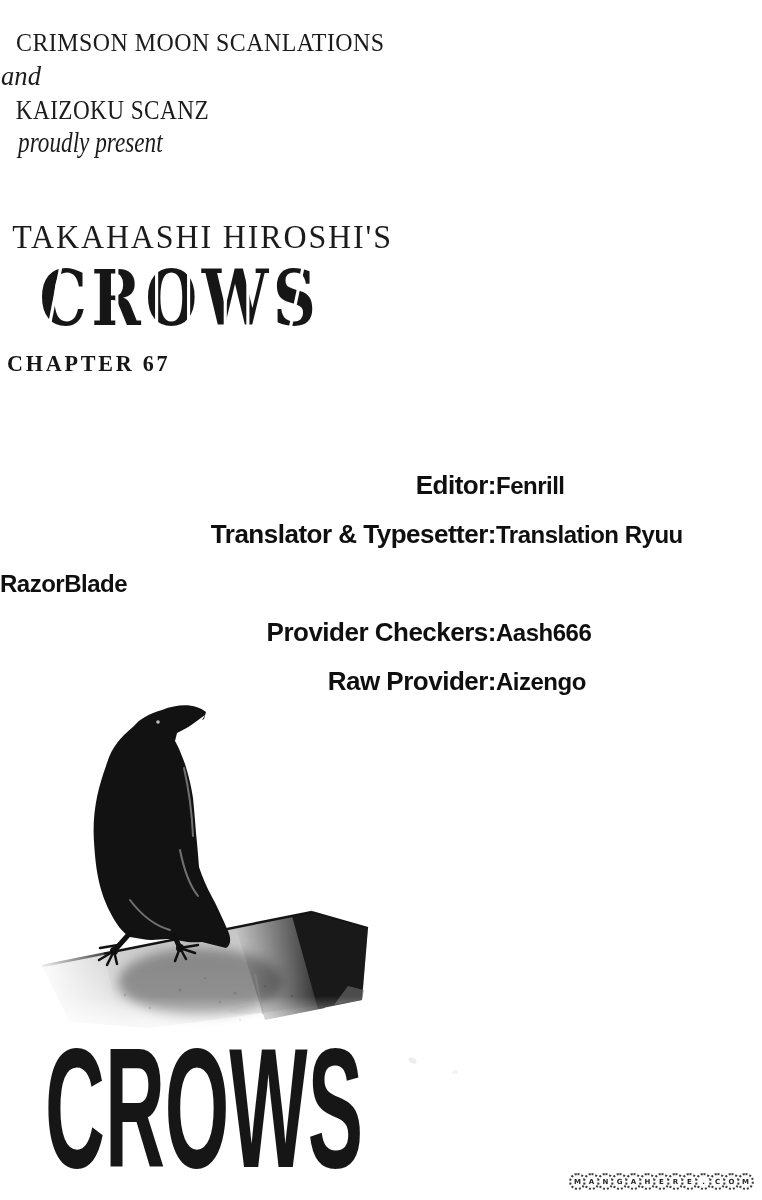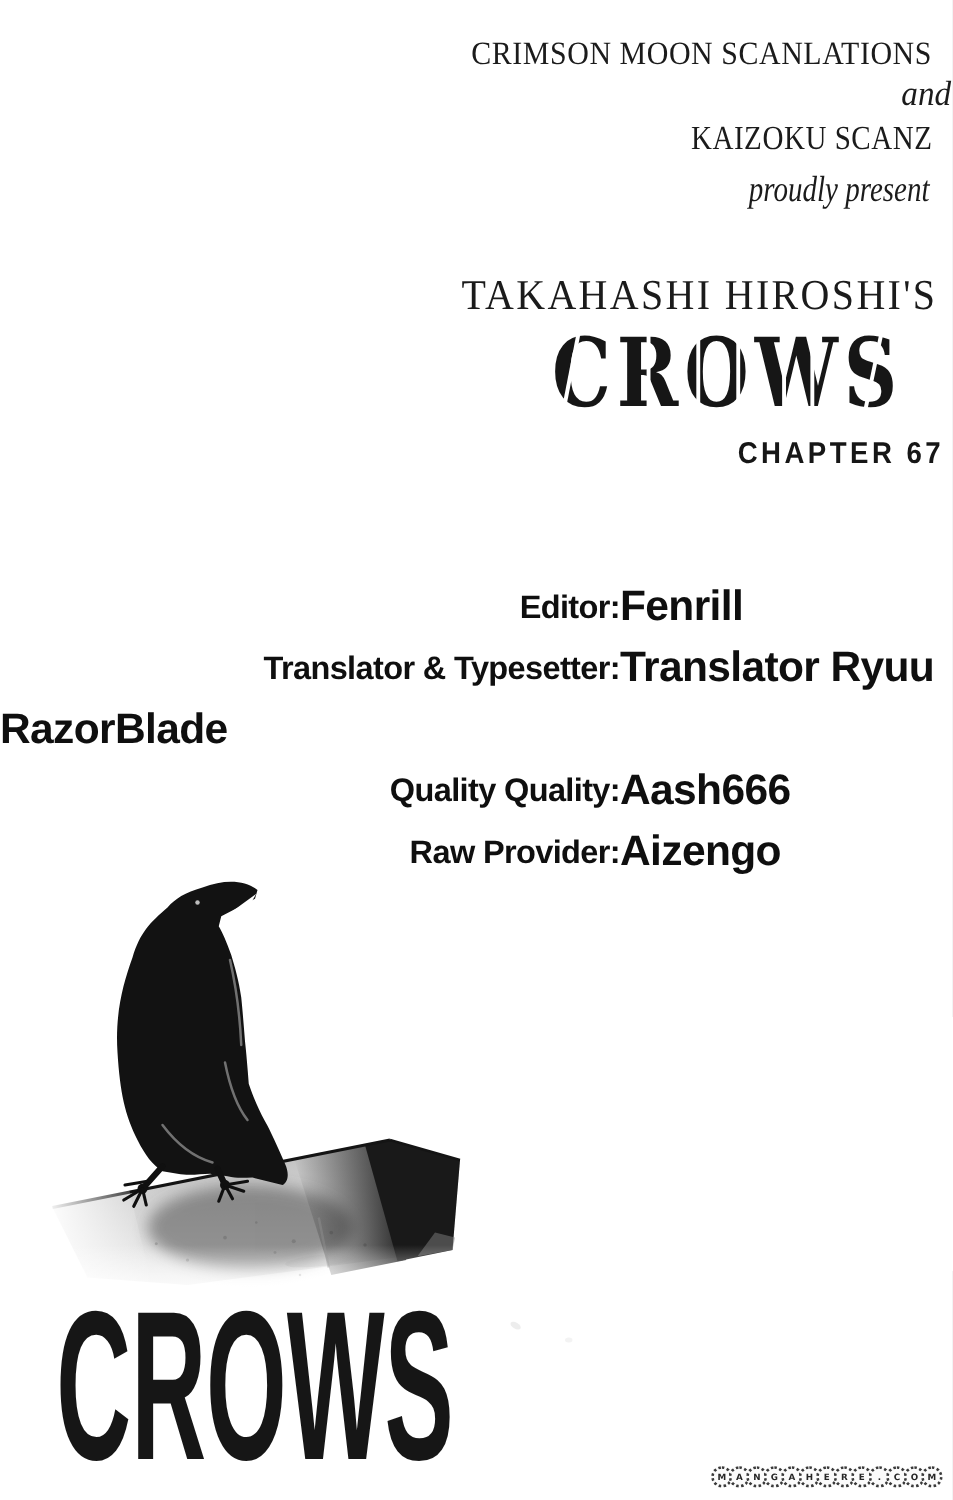"CRIMSON MOON SCANLATIONS" .cline { text-align: right -> left }
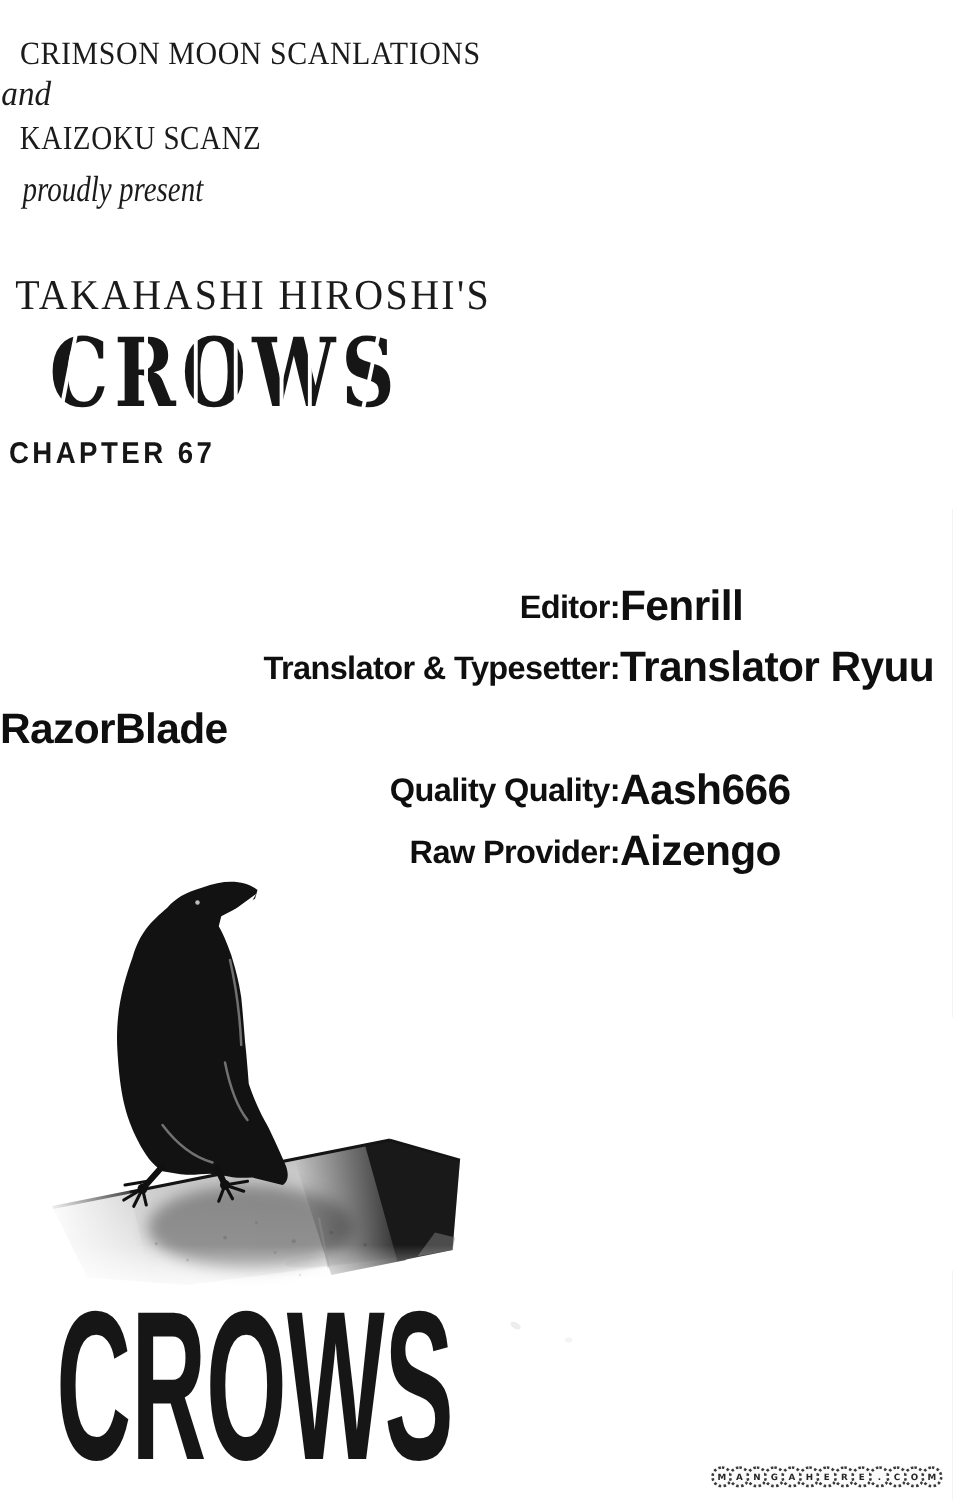"proudly present" .hl4 { top: 138px -> 128px }
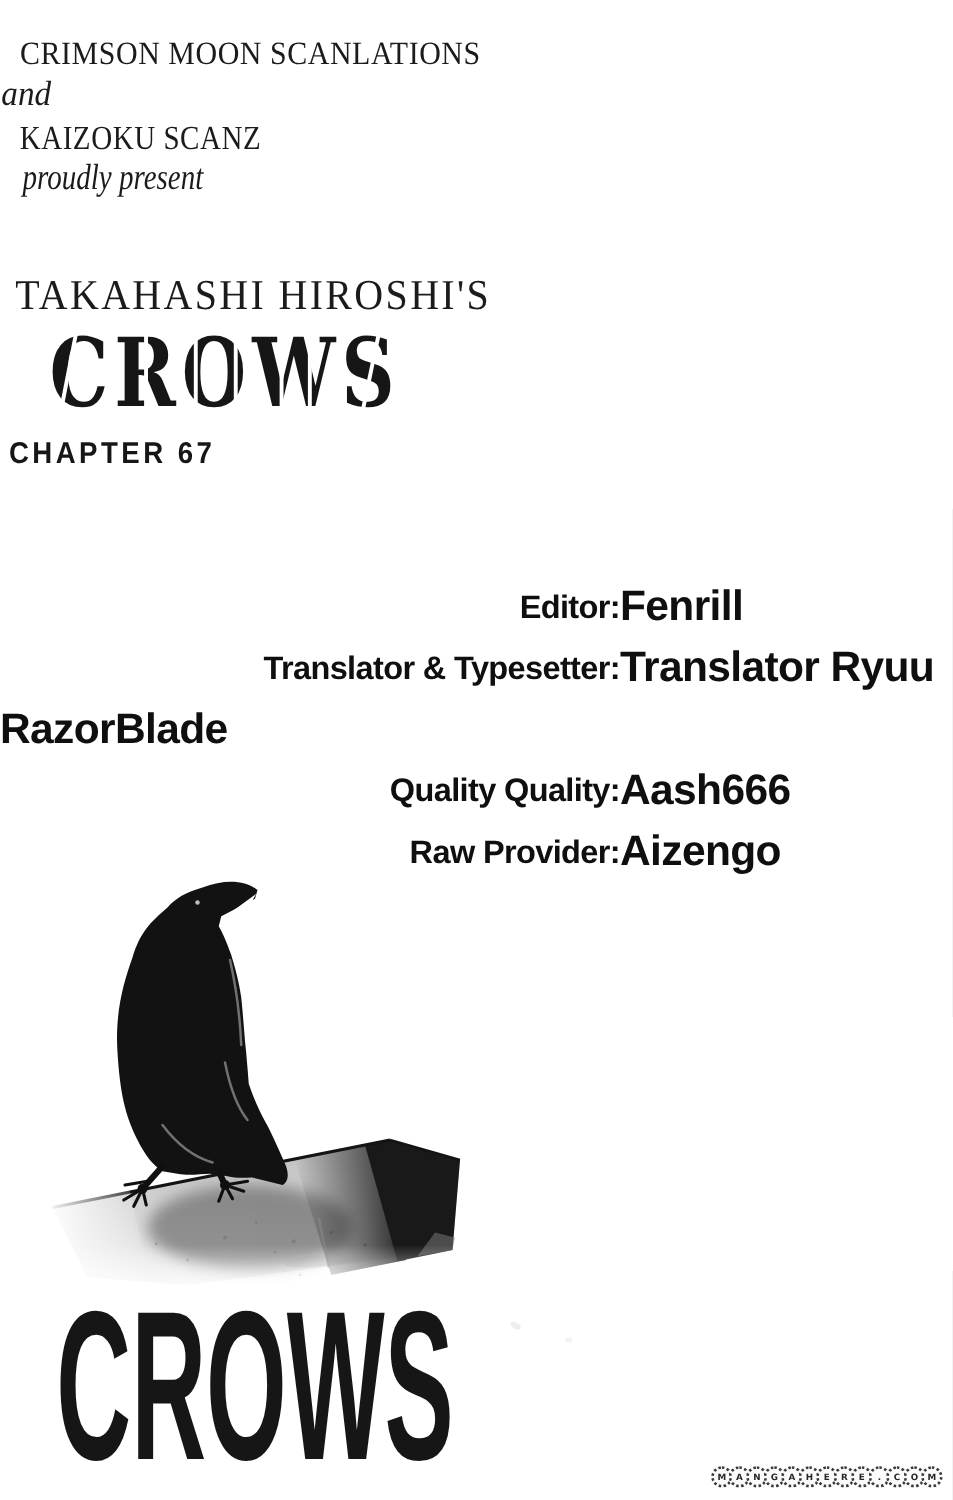"CHAPTER 67" .chapter { font-family: Liberation Sans, sans-serif -> Liberation Serif, serif }
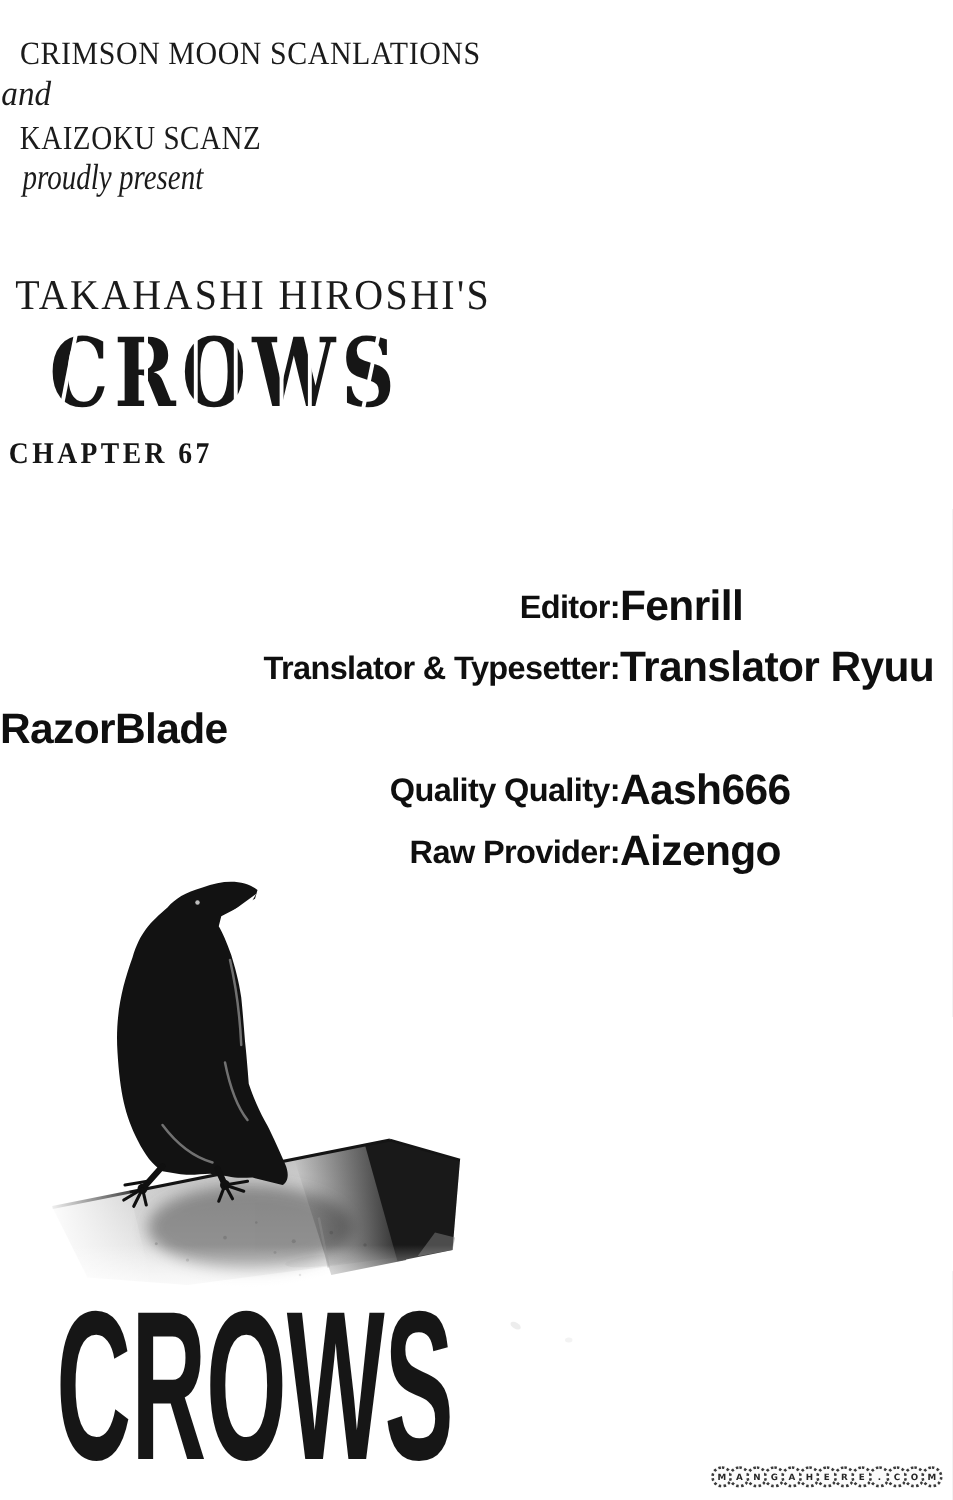"Fenrill" .c-value { font-size: 34px -> 24px }
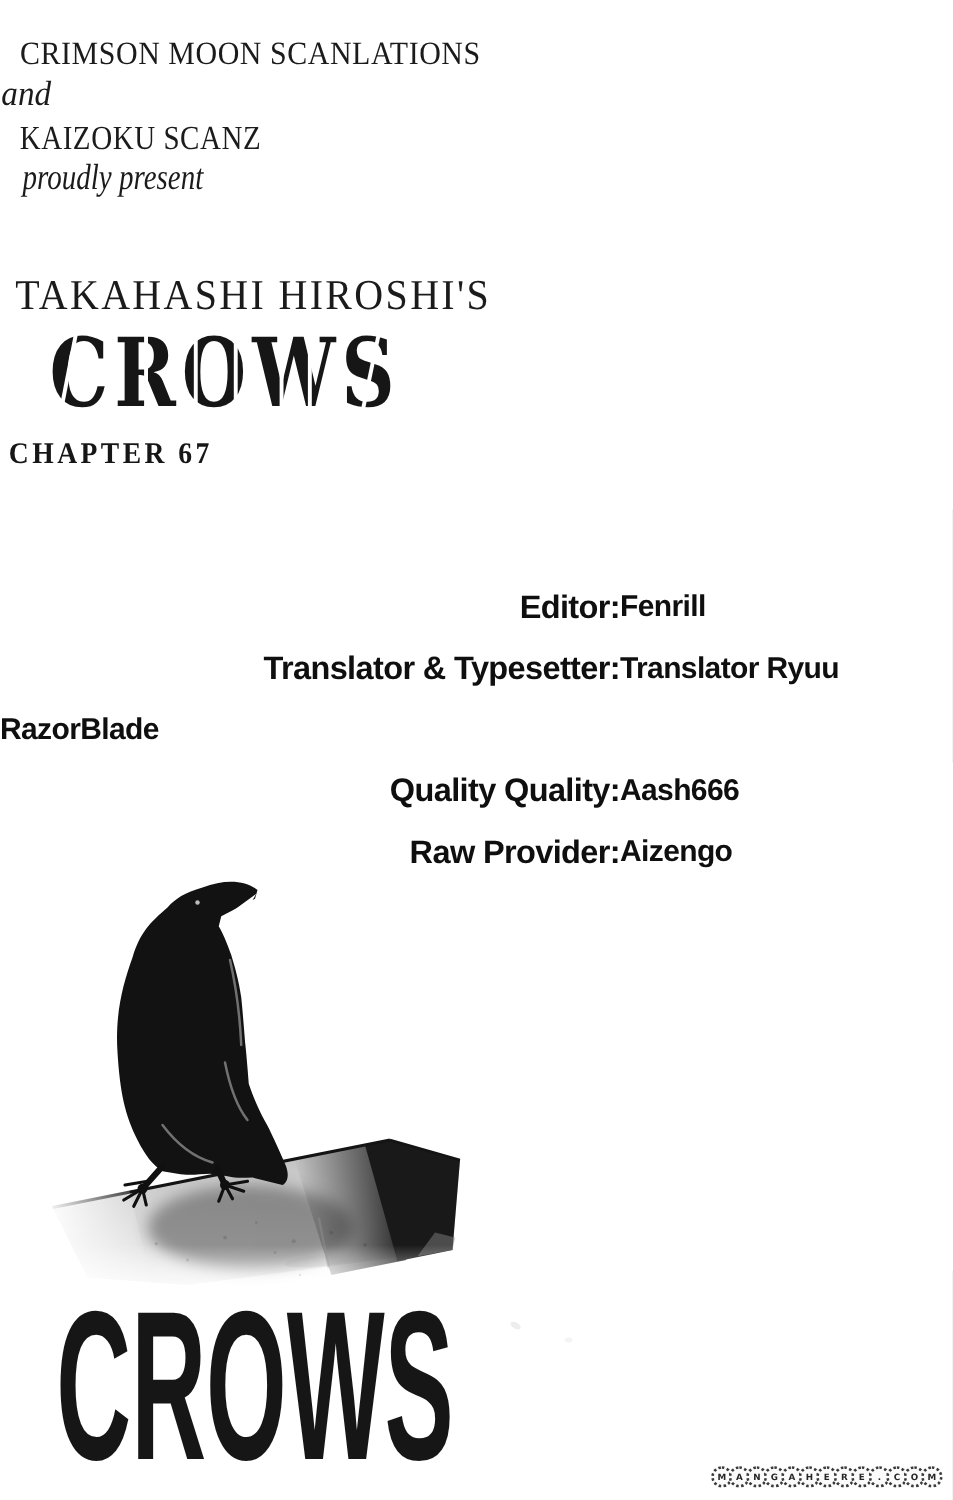"Translator Ryuu" div.c-value { text: Translator -> Translation }
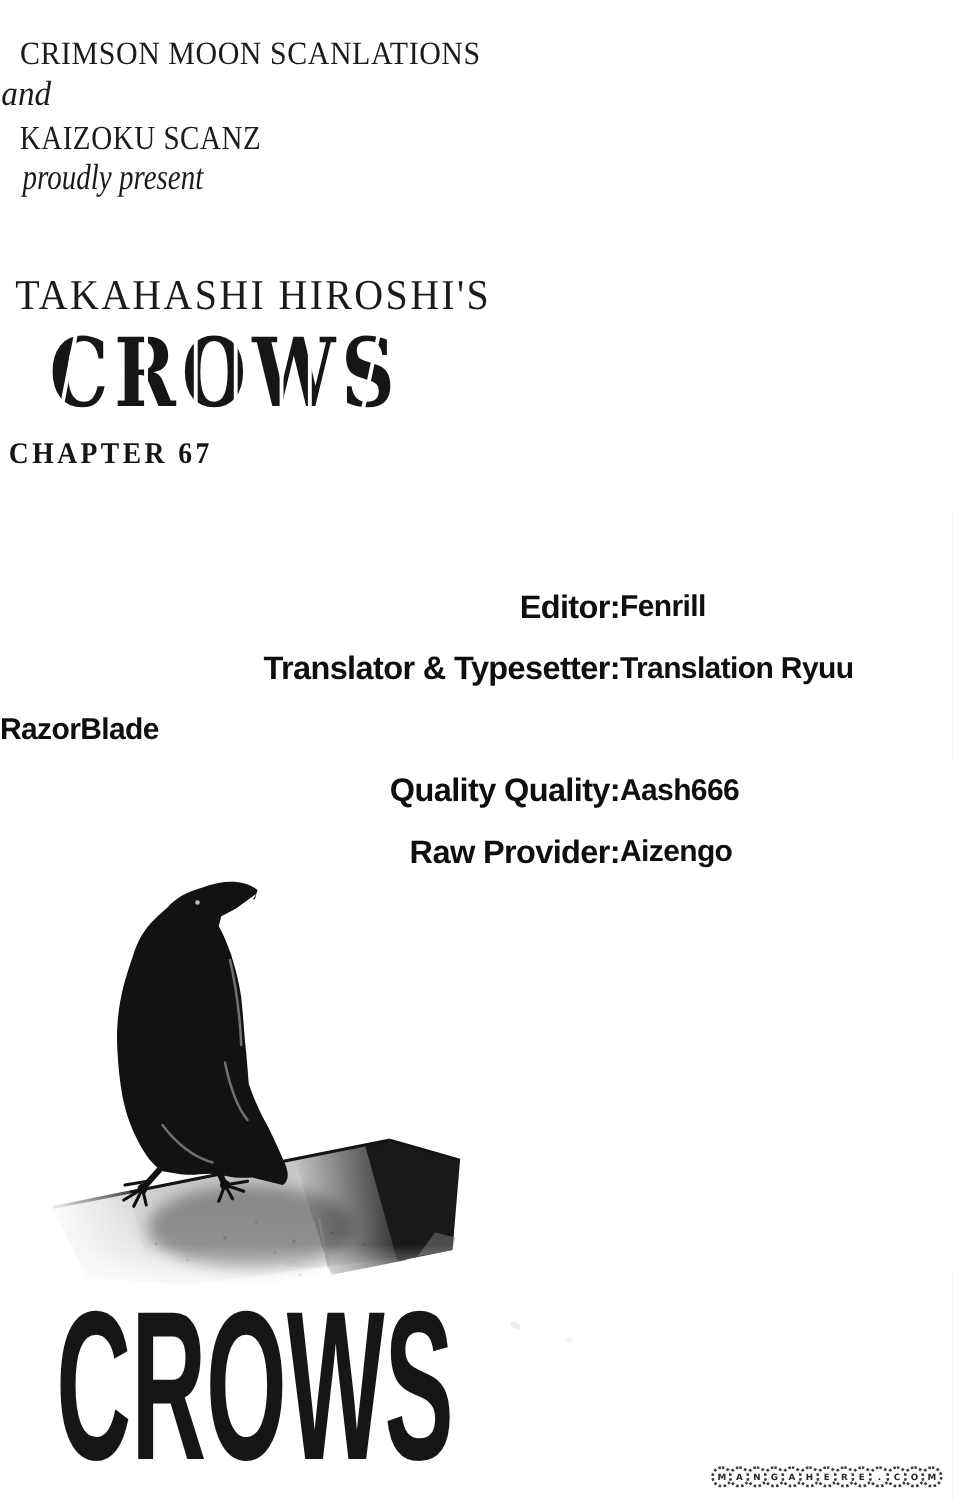"Quality Quality:" div.c-label { text: Quality Quality -> Provider Checkers }
